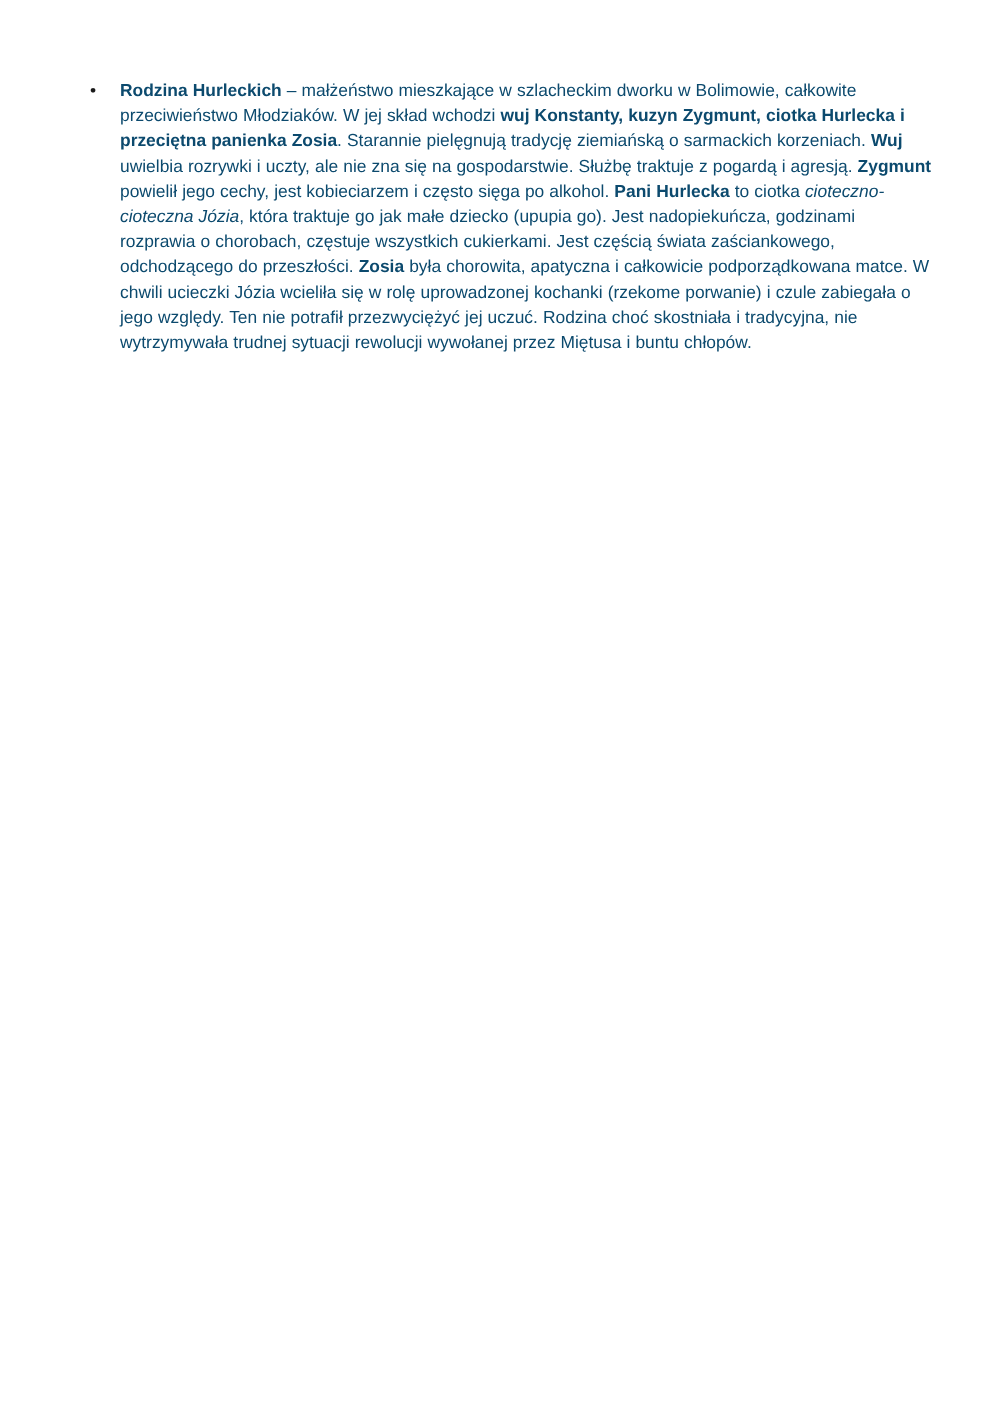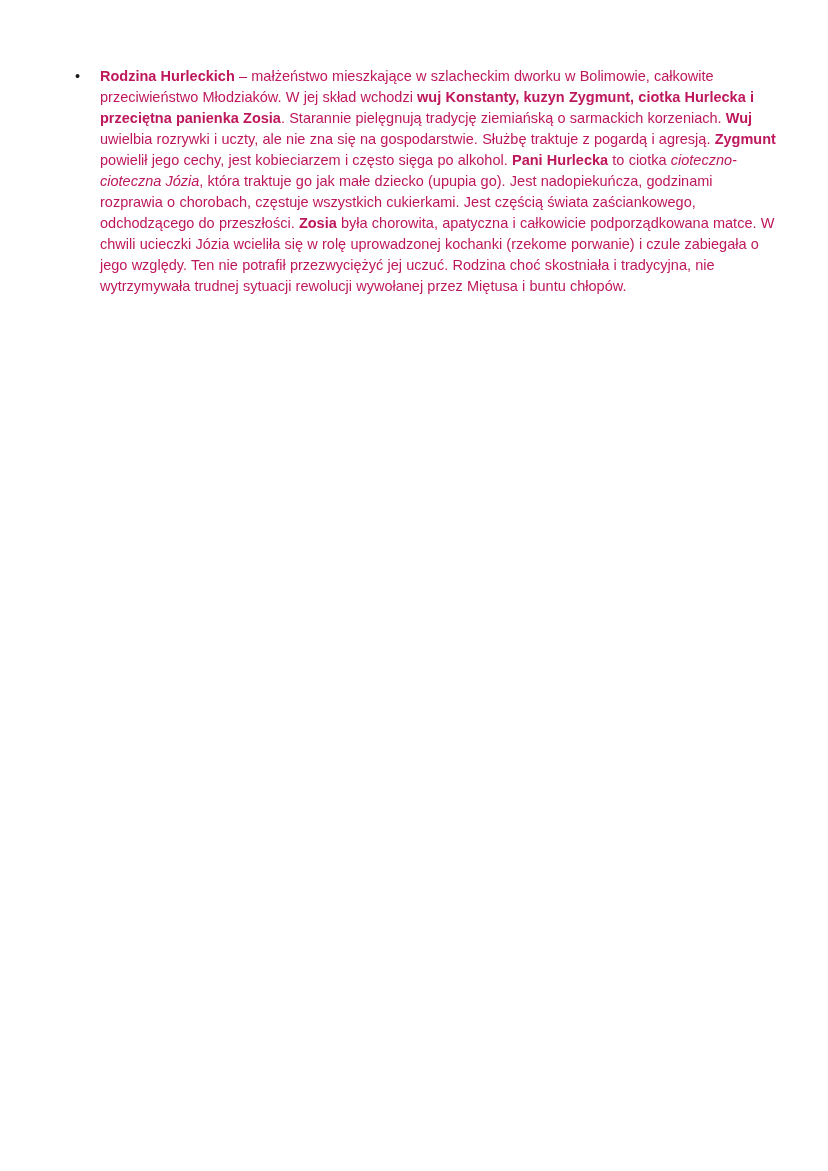"Rodzina Hurleckich – małżeństwo" .paragraph-text { color: #be185d -> #0c4a6e }
